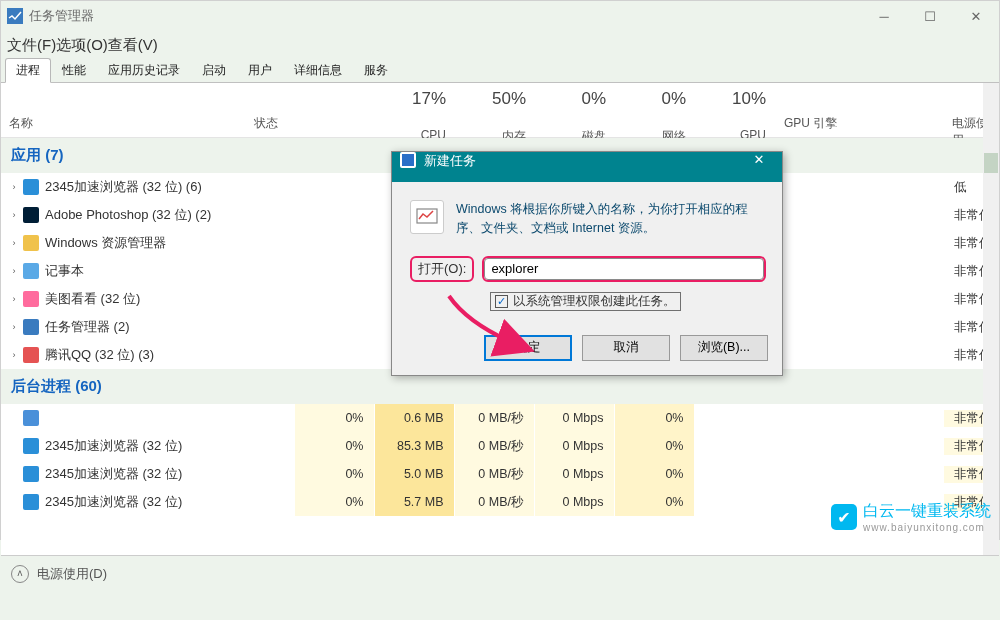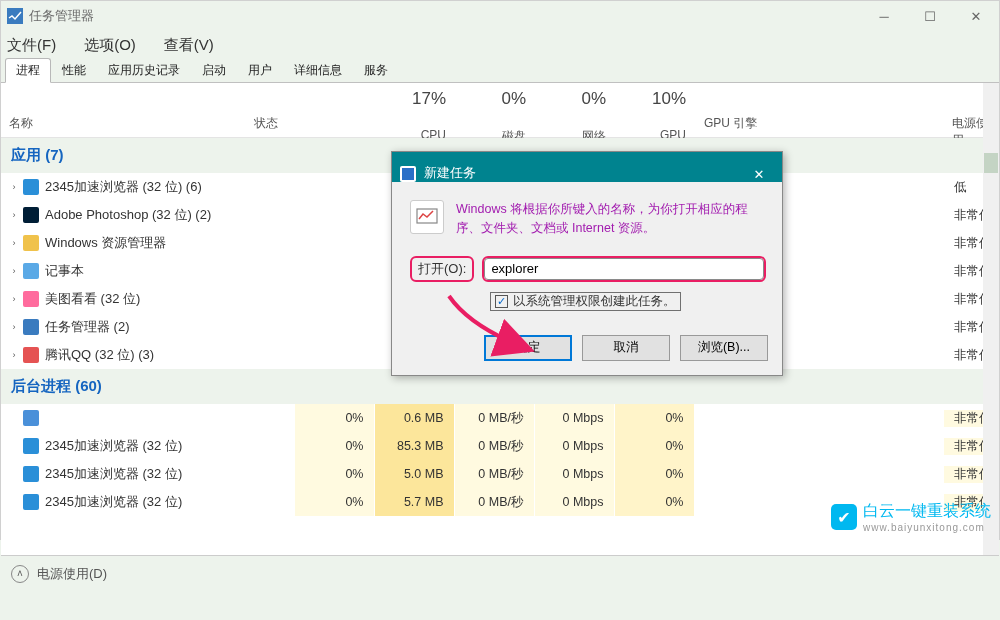"文件(F)" .menubar { gap: 28px -> 0 }
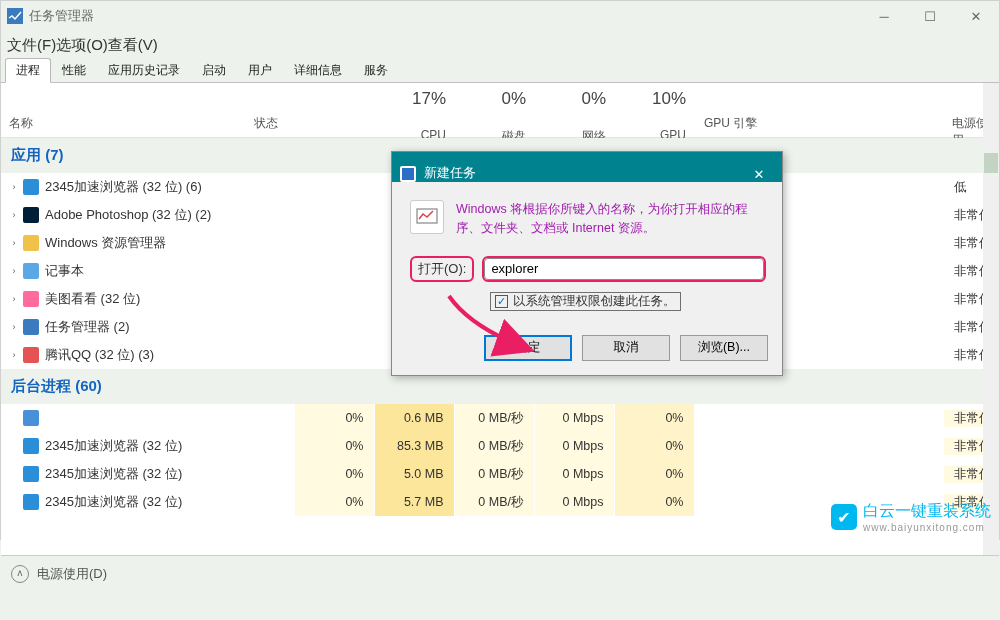"50%" div.col-metric { html: none -> <div> <div>50%</div> <div>内存</div> </div> }
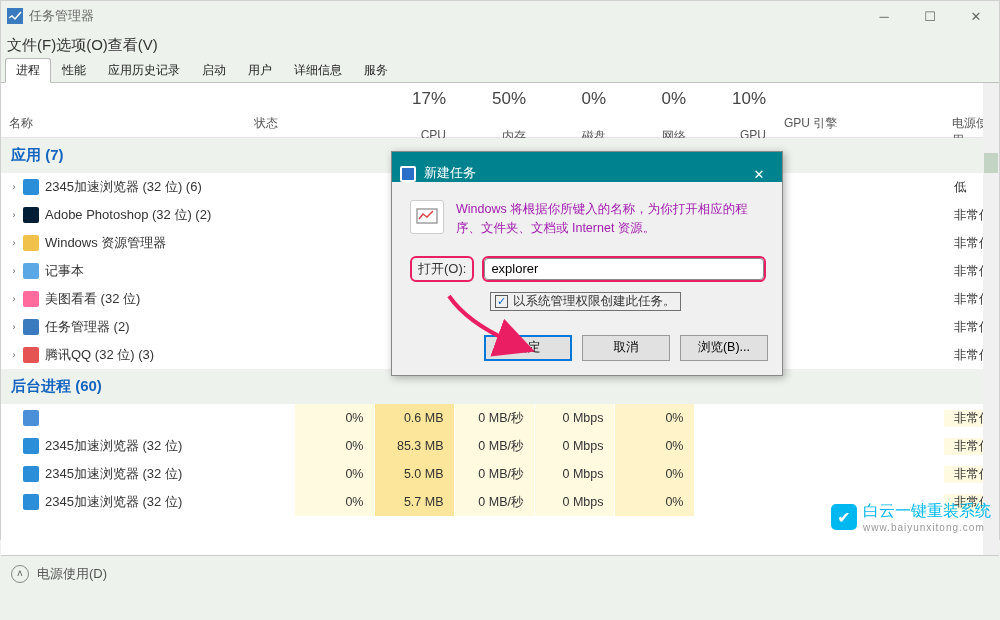"新建任务" .dlg-title { align-items: flex-end -> flex-start }
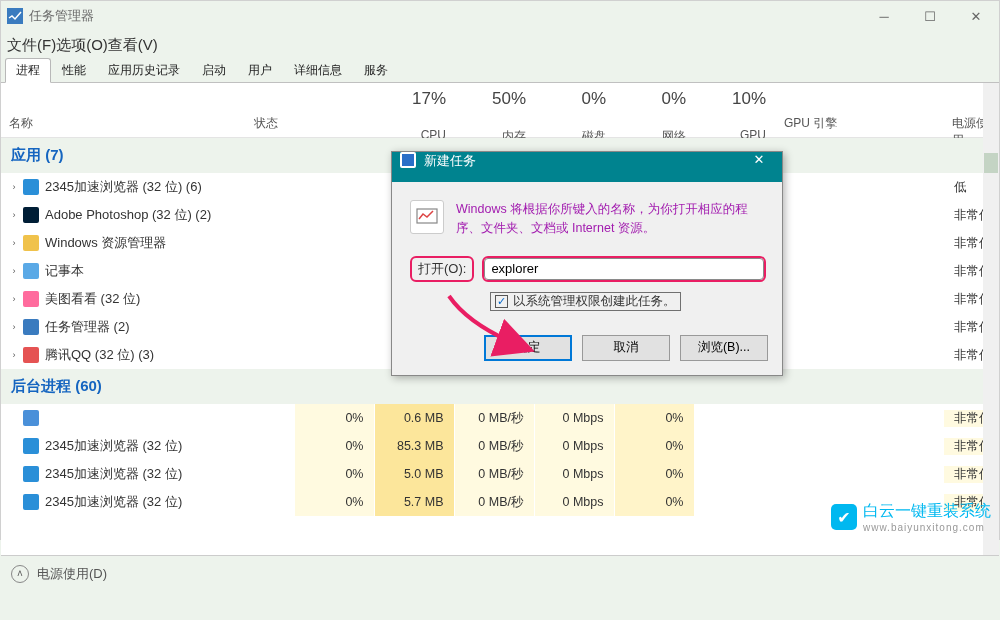"Windows 将根据你所键入的名称，为你打开相应的程序、文件夹、文档或" .dlg-msg { color: #a21caf -> #0c4a6e }
